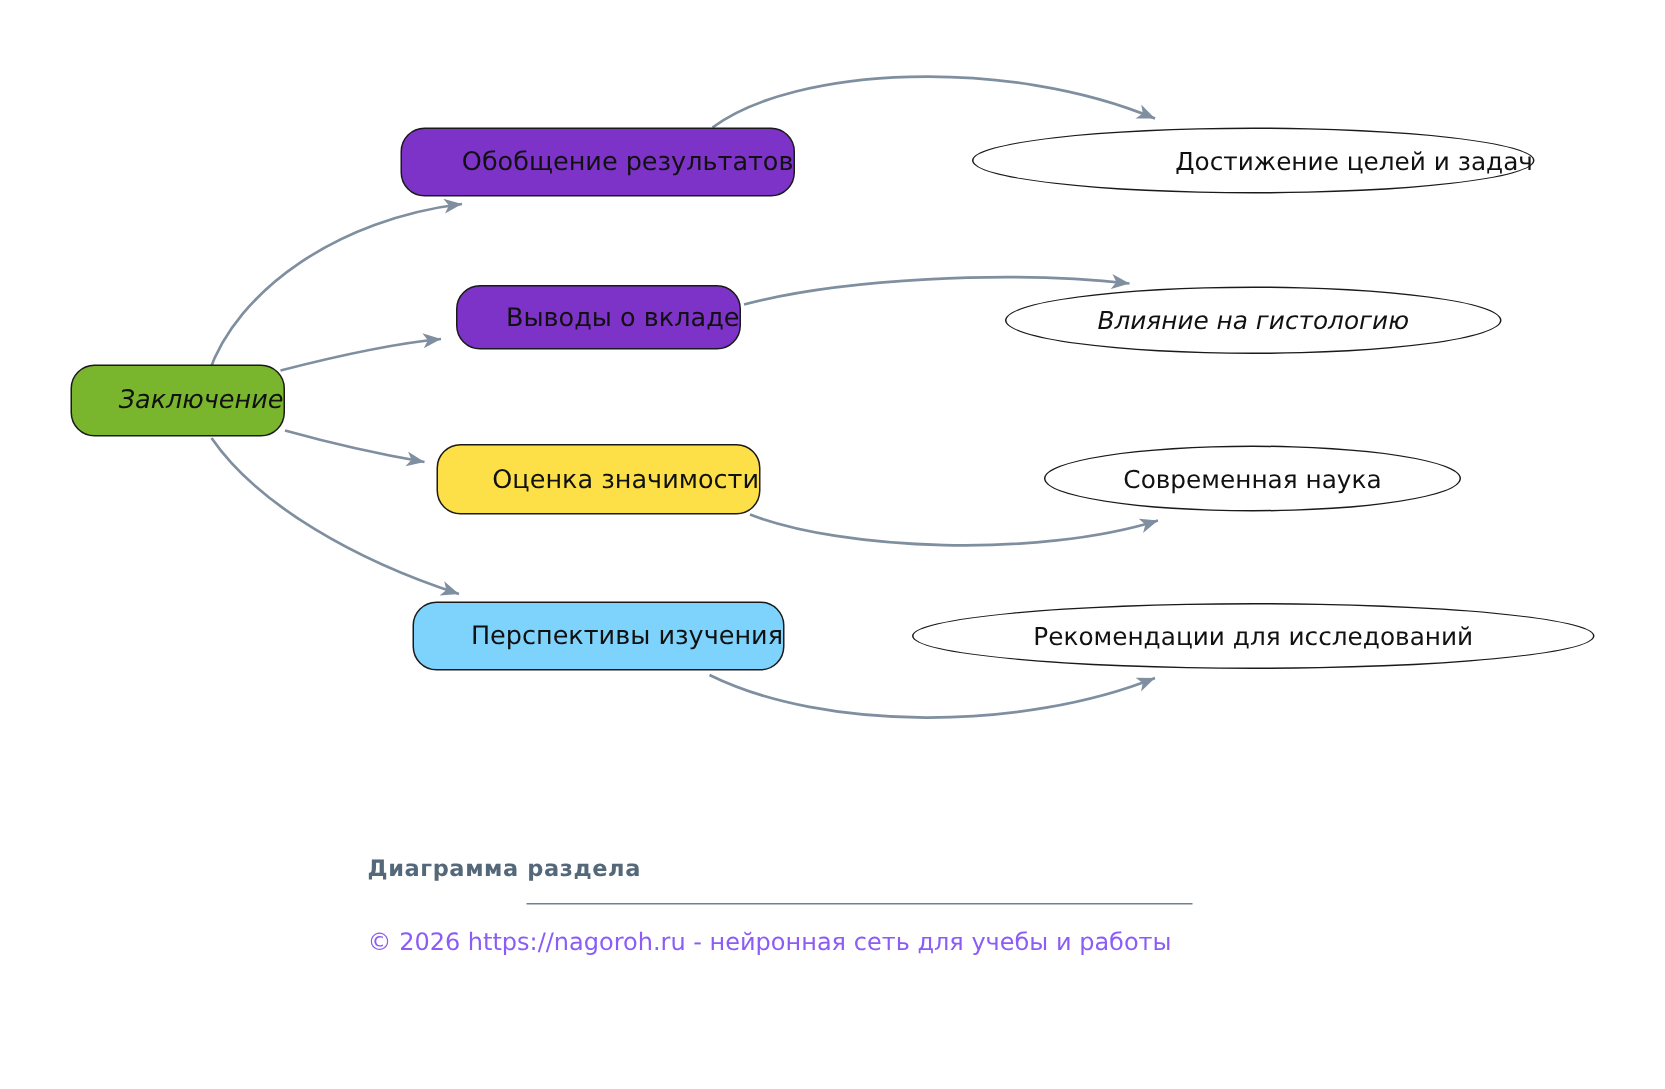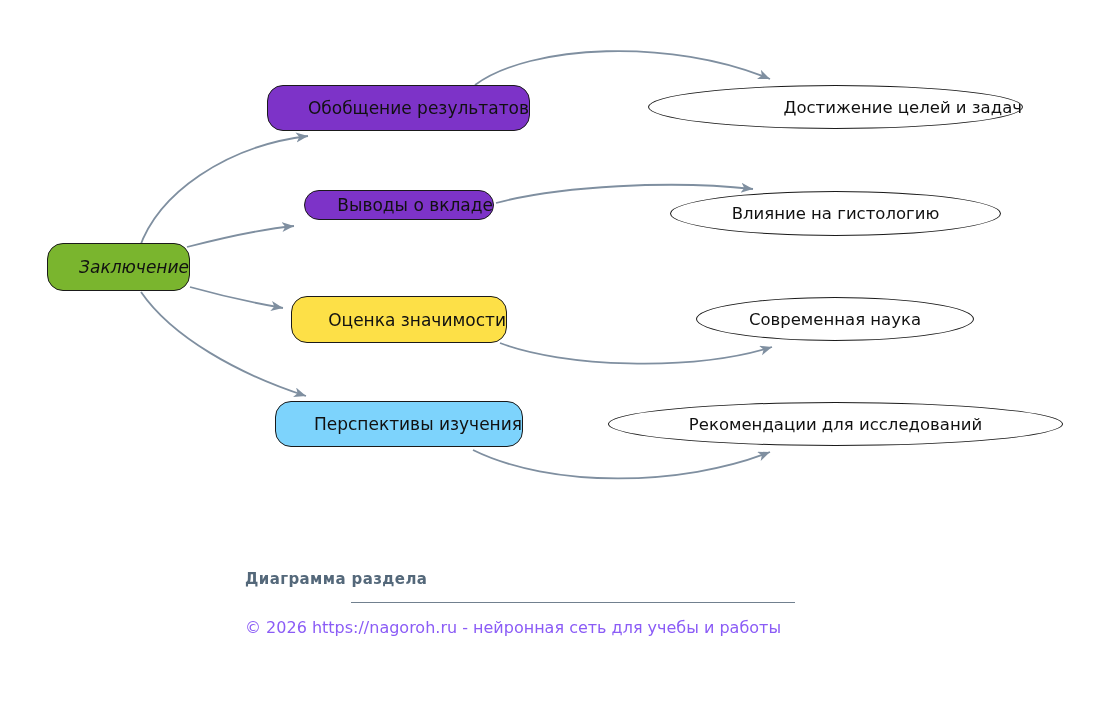"Выводы о вкладе" .branch-2 { height: 30px -> 43px }
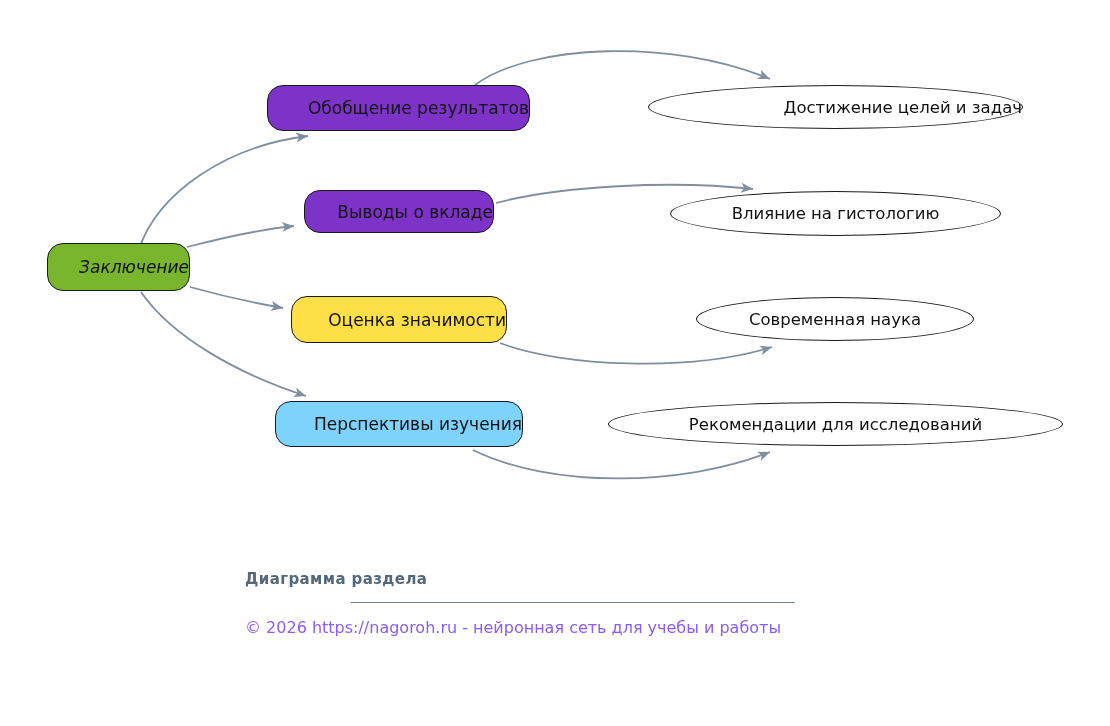"Влияние на гистологию" .leaf-2 { font-style: none -> italic }
